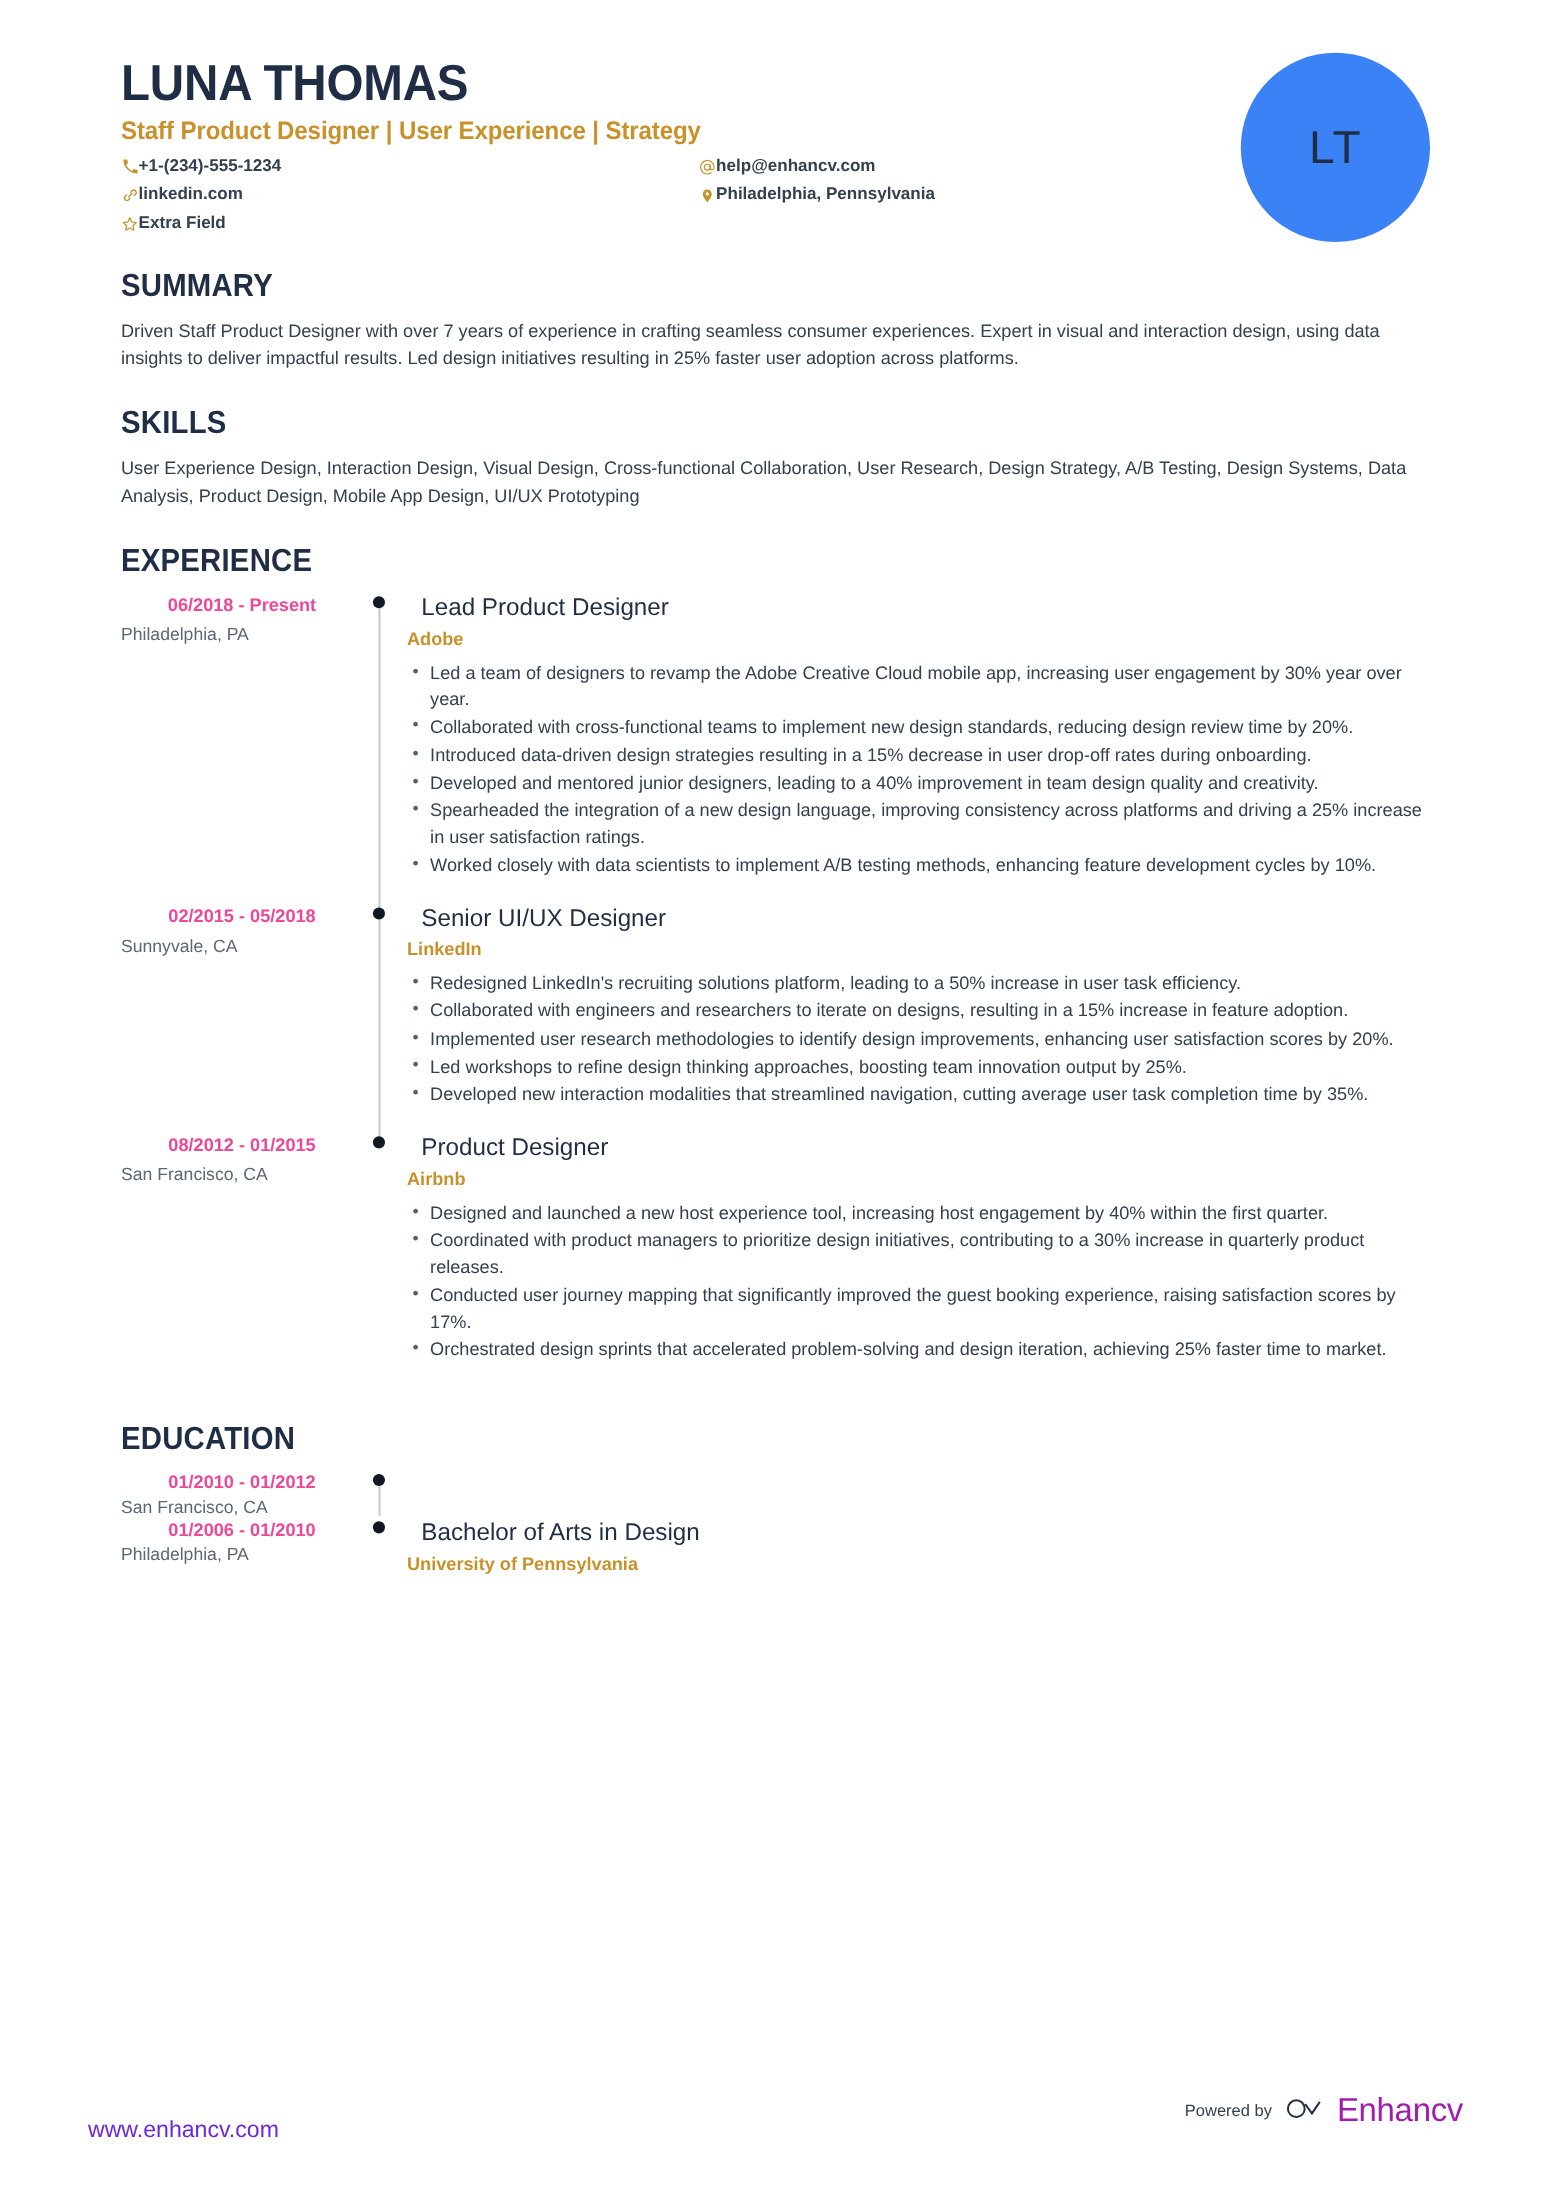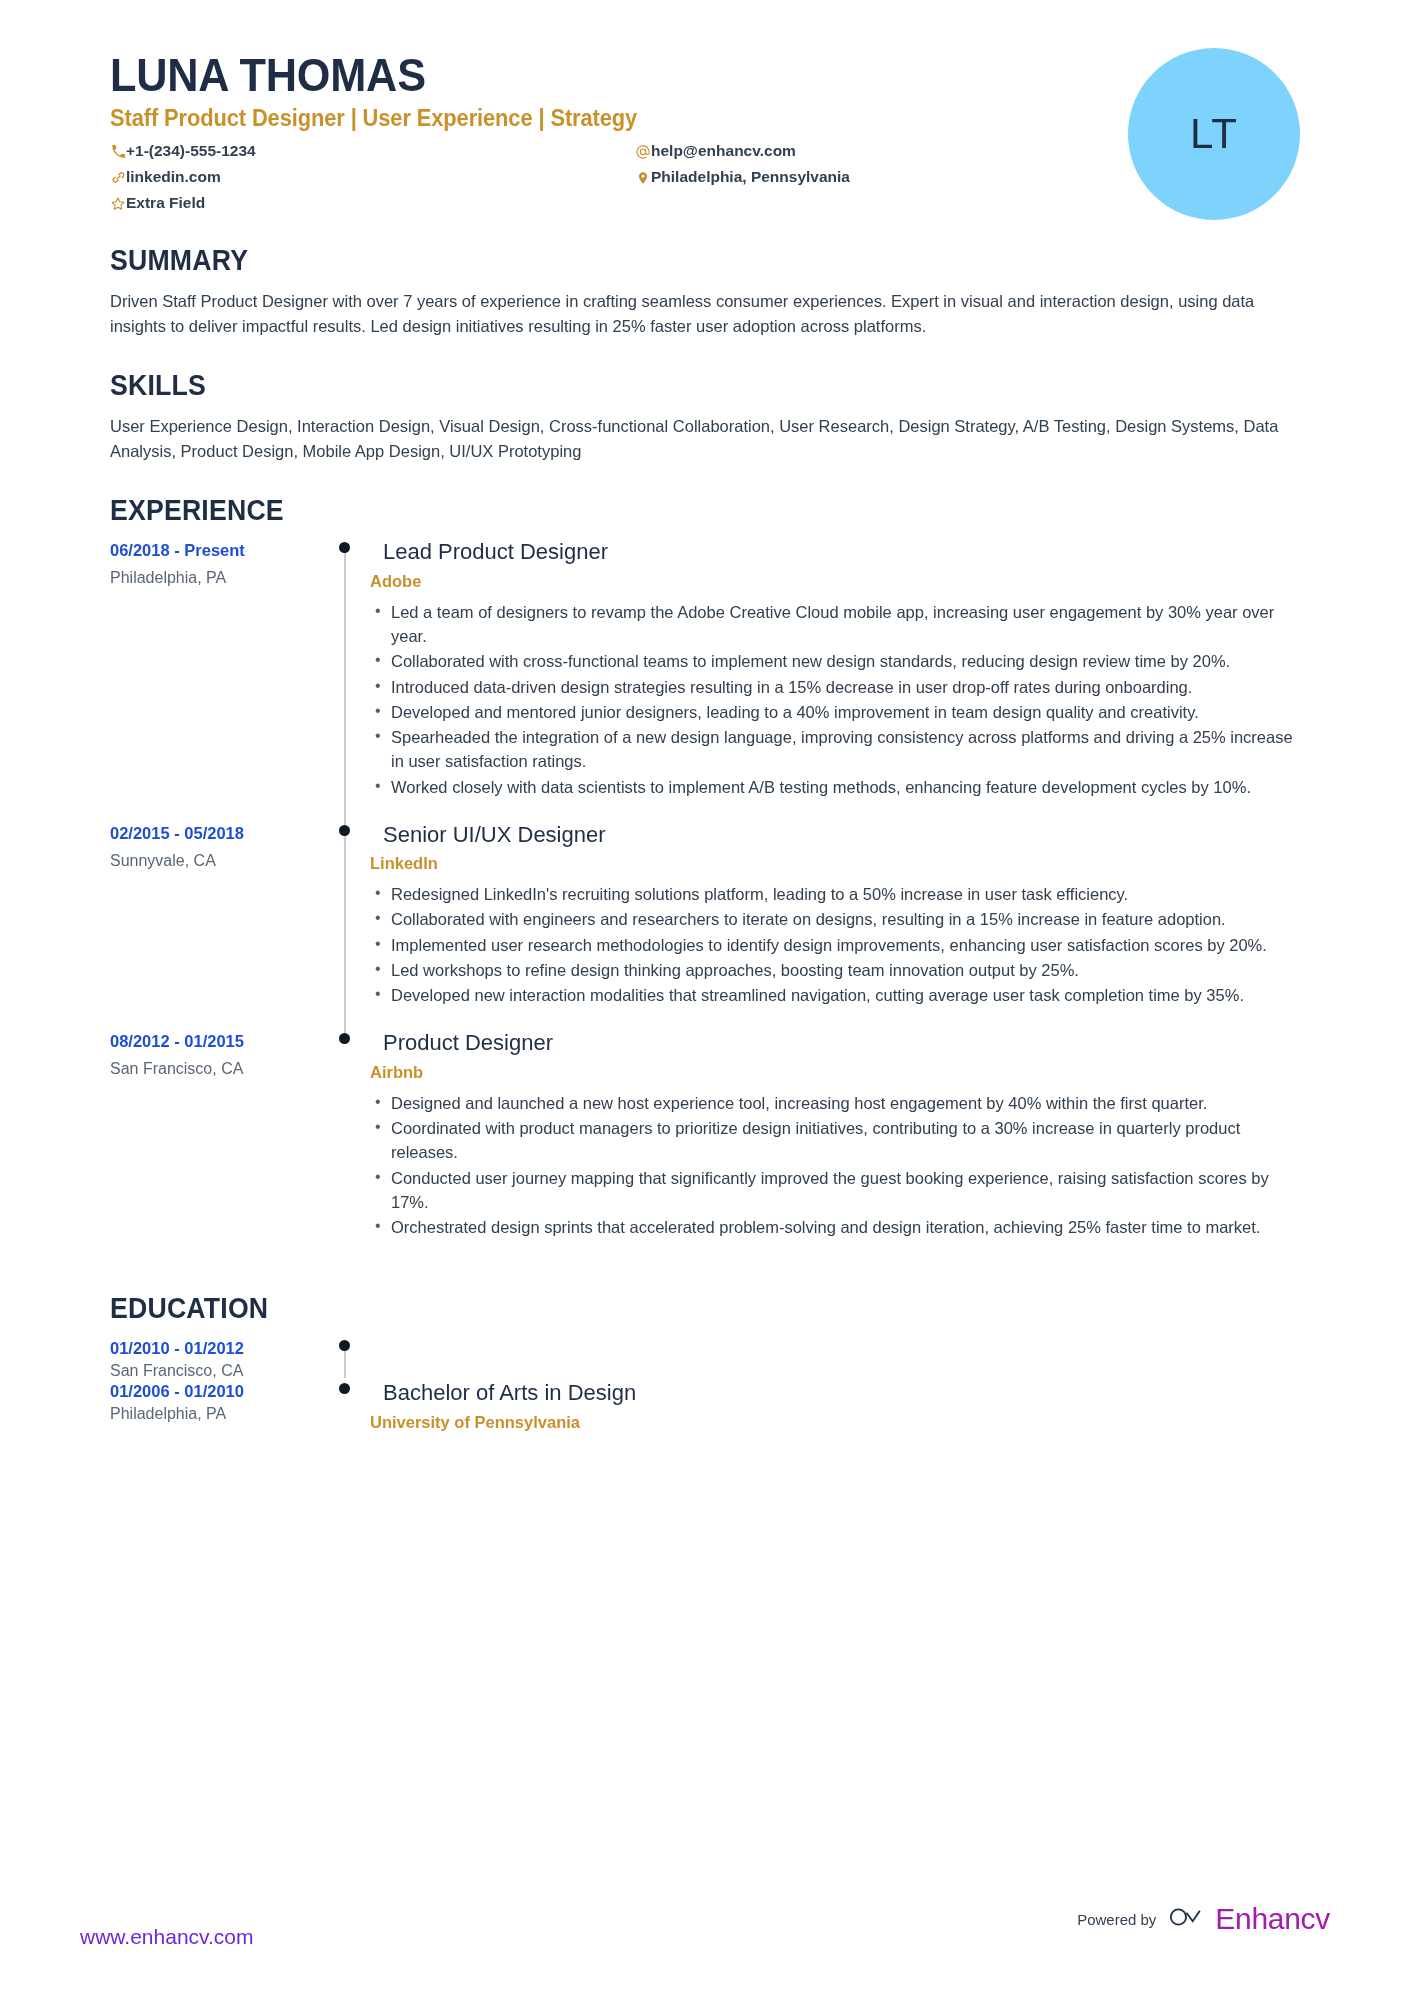"LT" .avatar { background: #7dd3fc -> #3b82f6 }
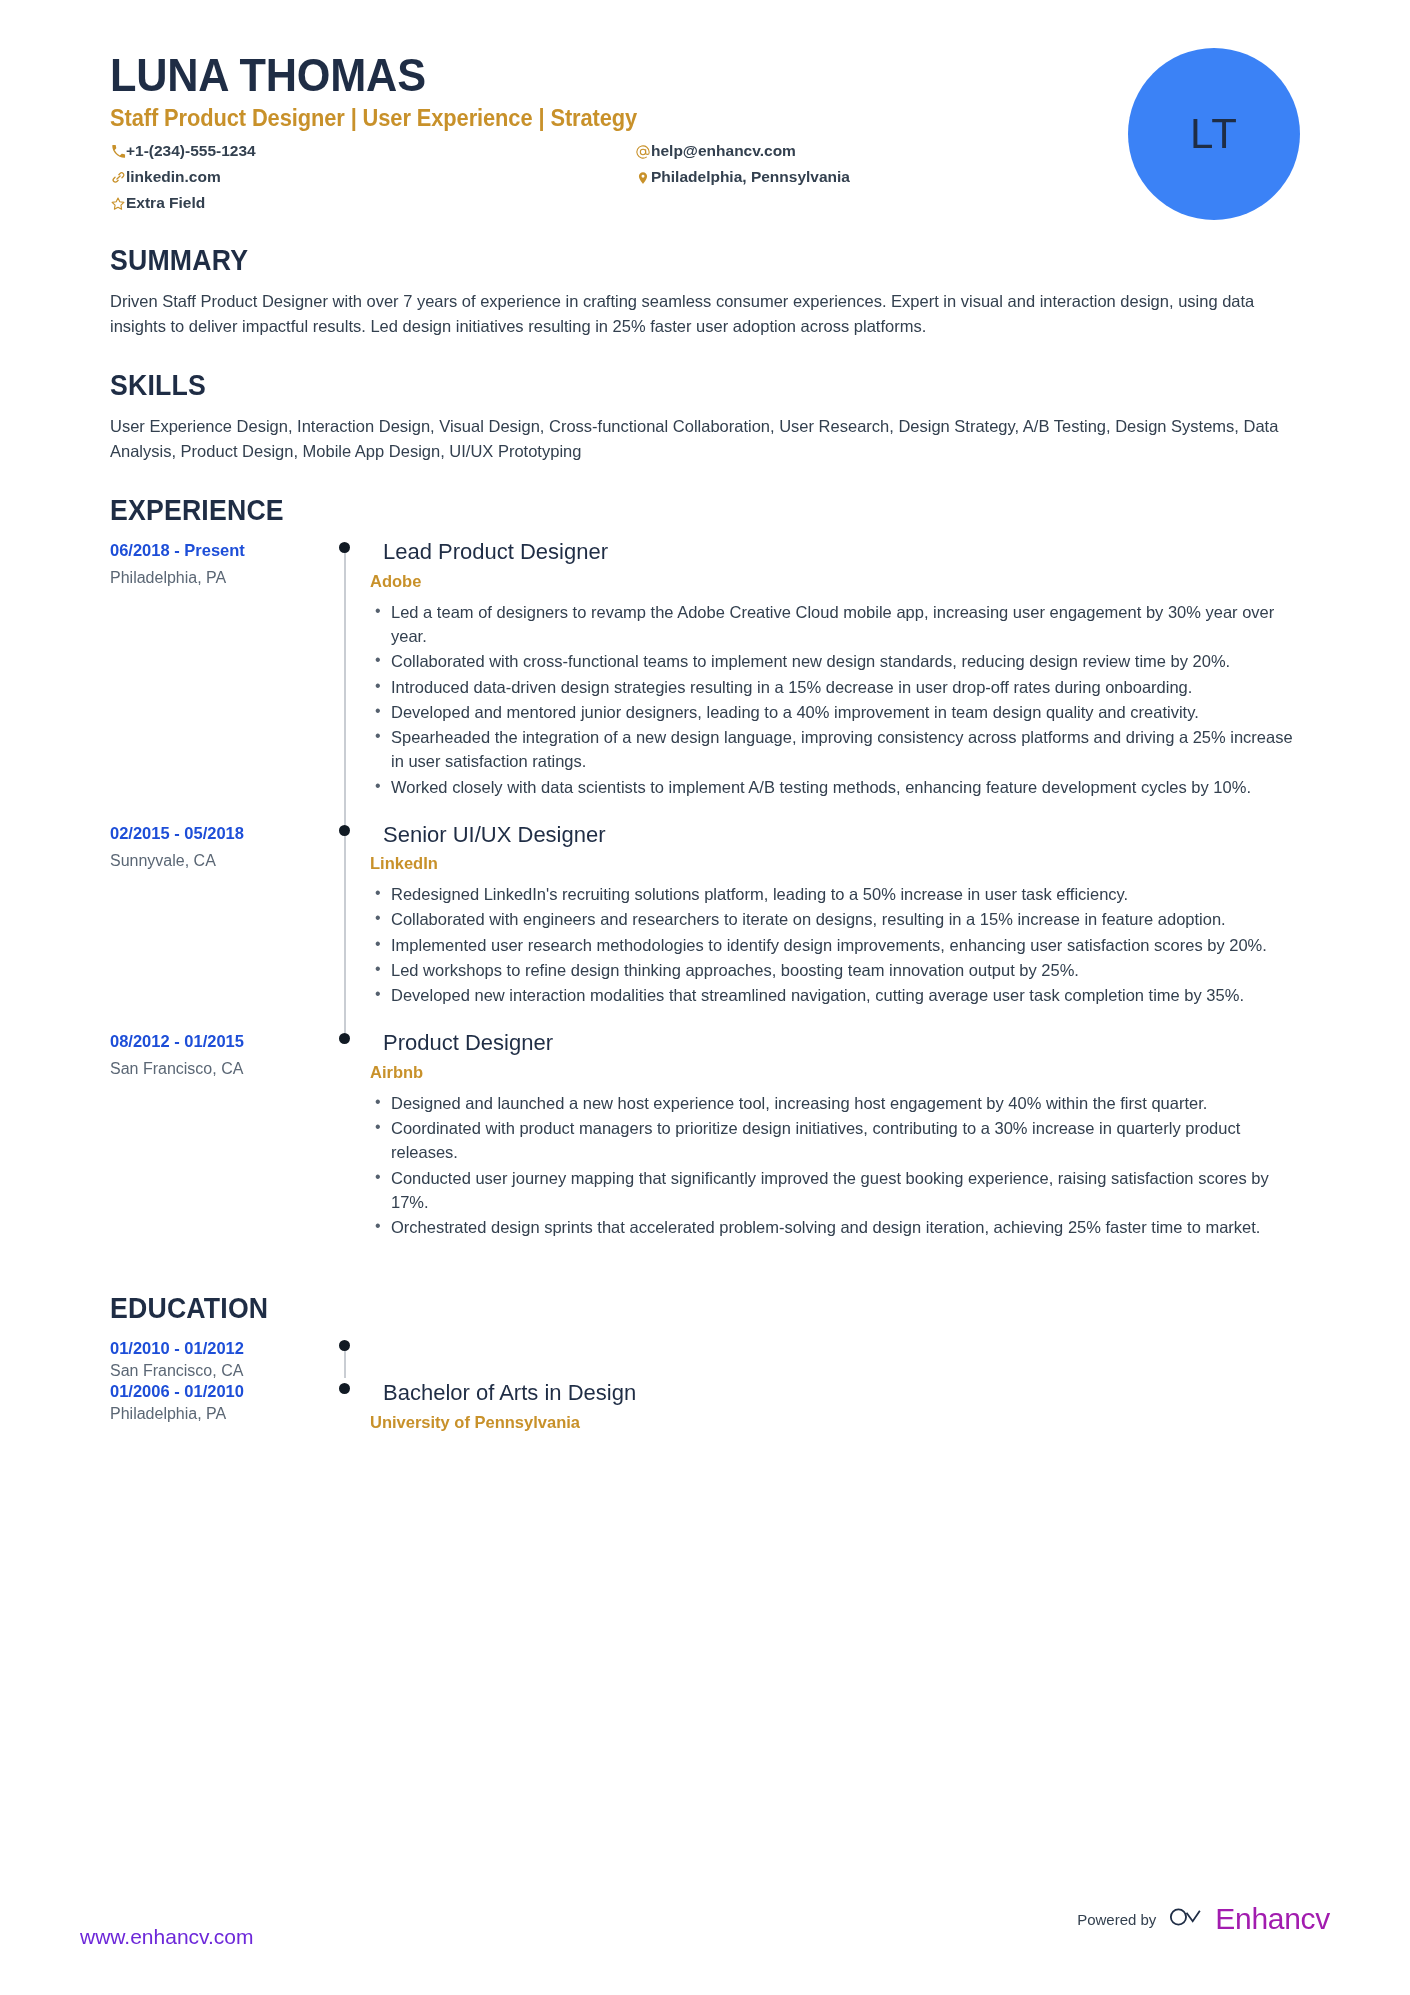"06/2018 - Present" .entry-date { color: #1d4ed8 -> #ec4899; text-align: left -> center }
